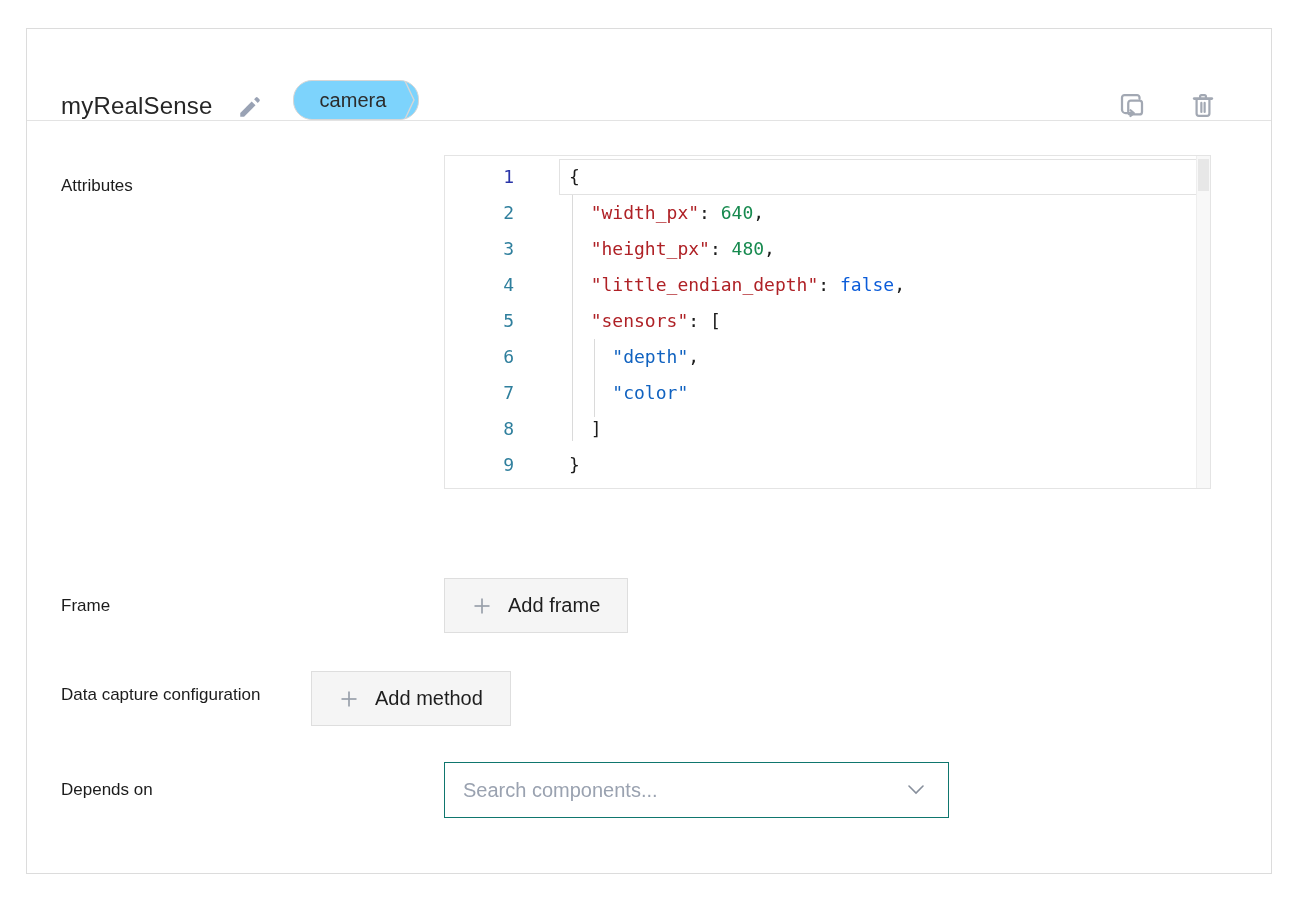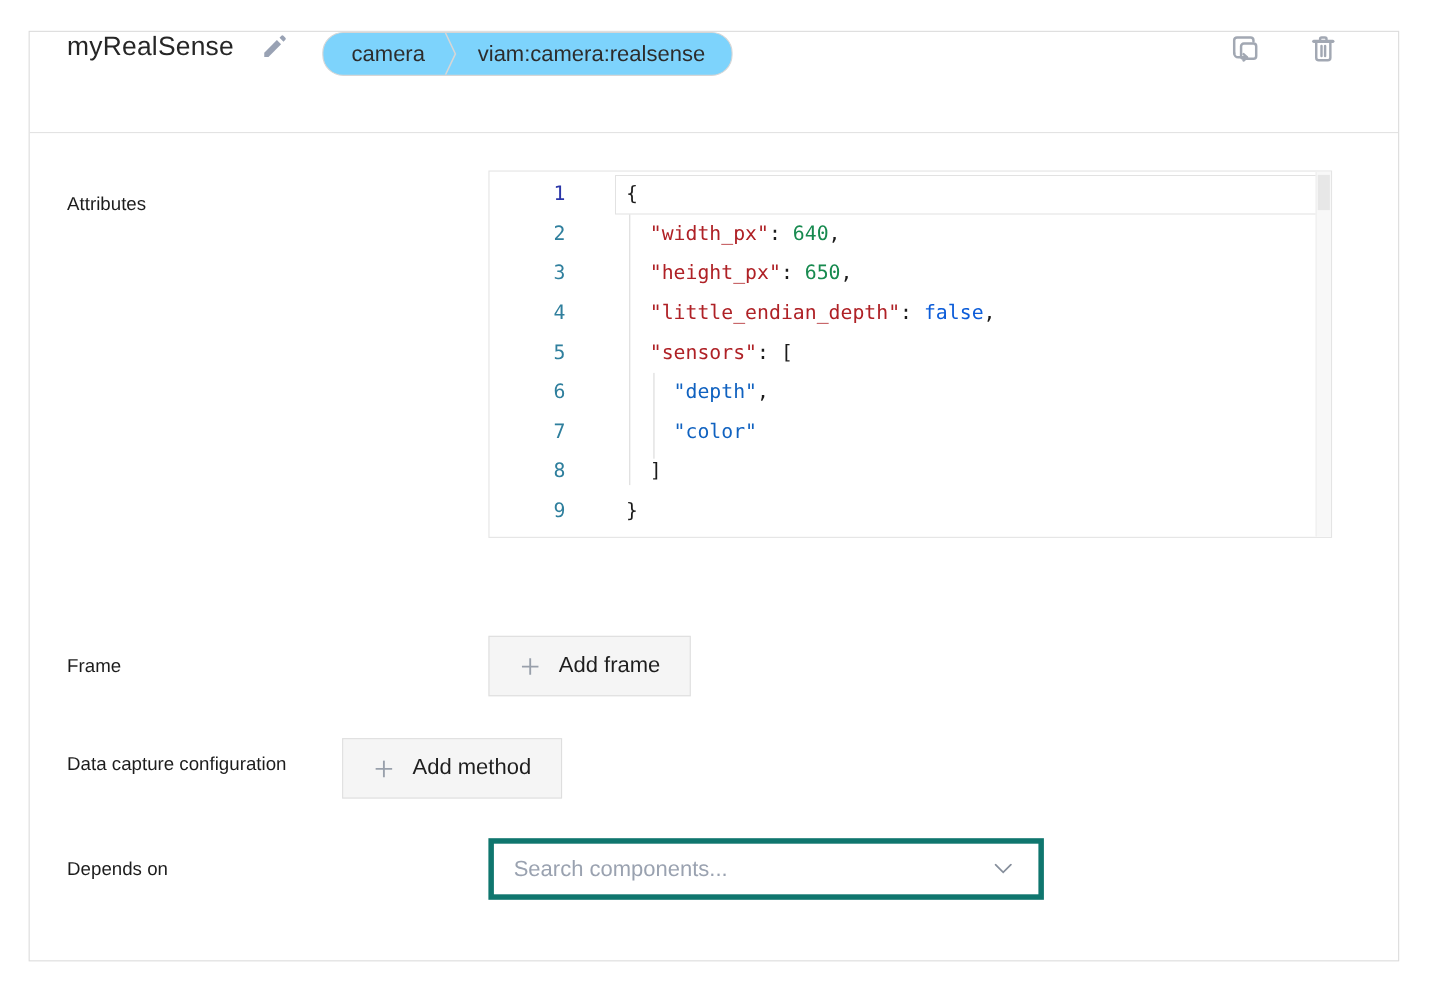"myRealSense" .card-header { align-items: flex-start -> flex-end }
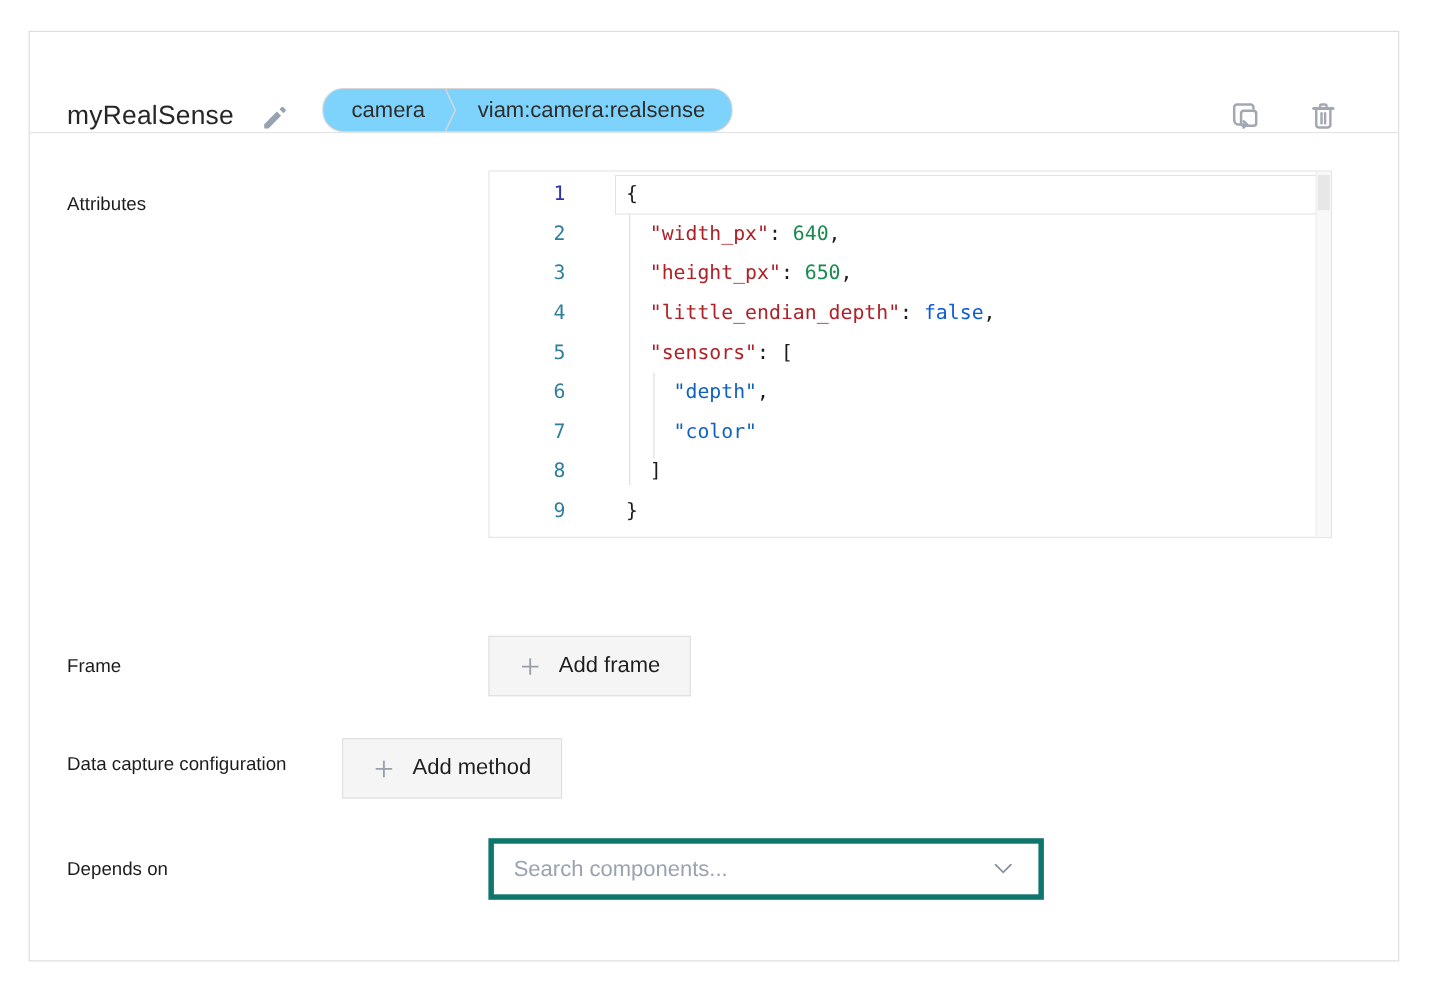"viam:camera:realsense" span.badge-model { html: <span>viam:camera:realsense</span> -> none }
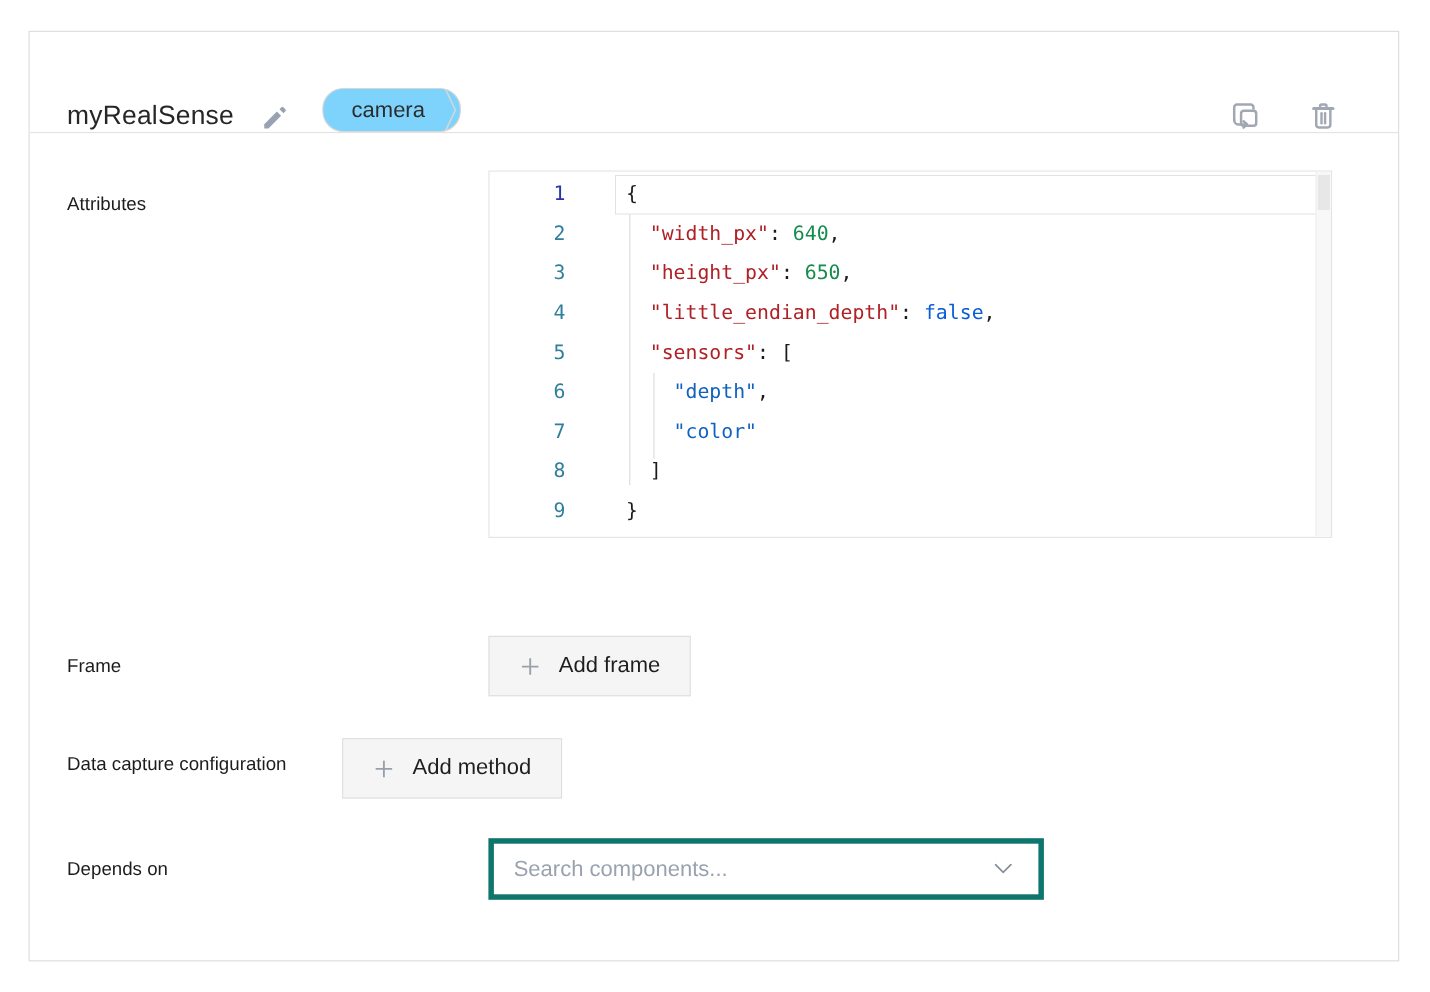"650" span.tok-number { text: 650 -> 480 }
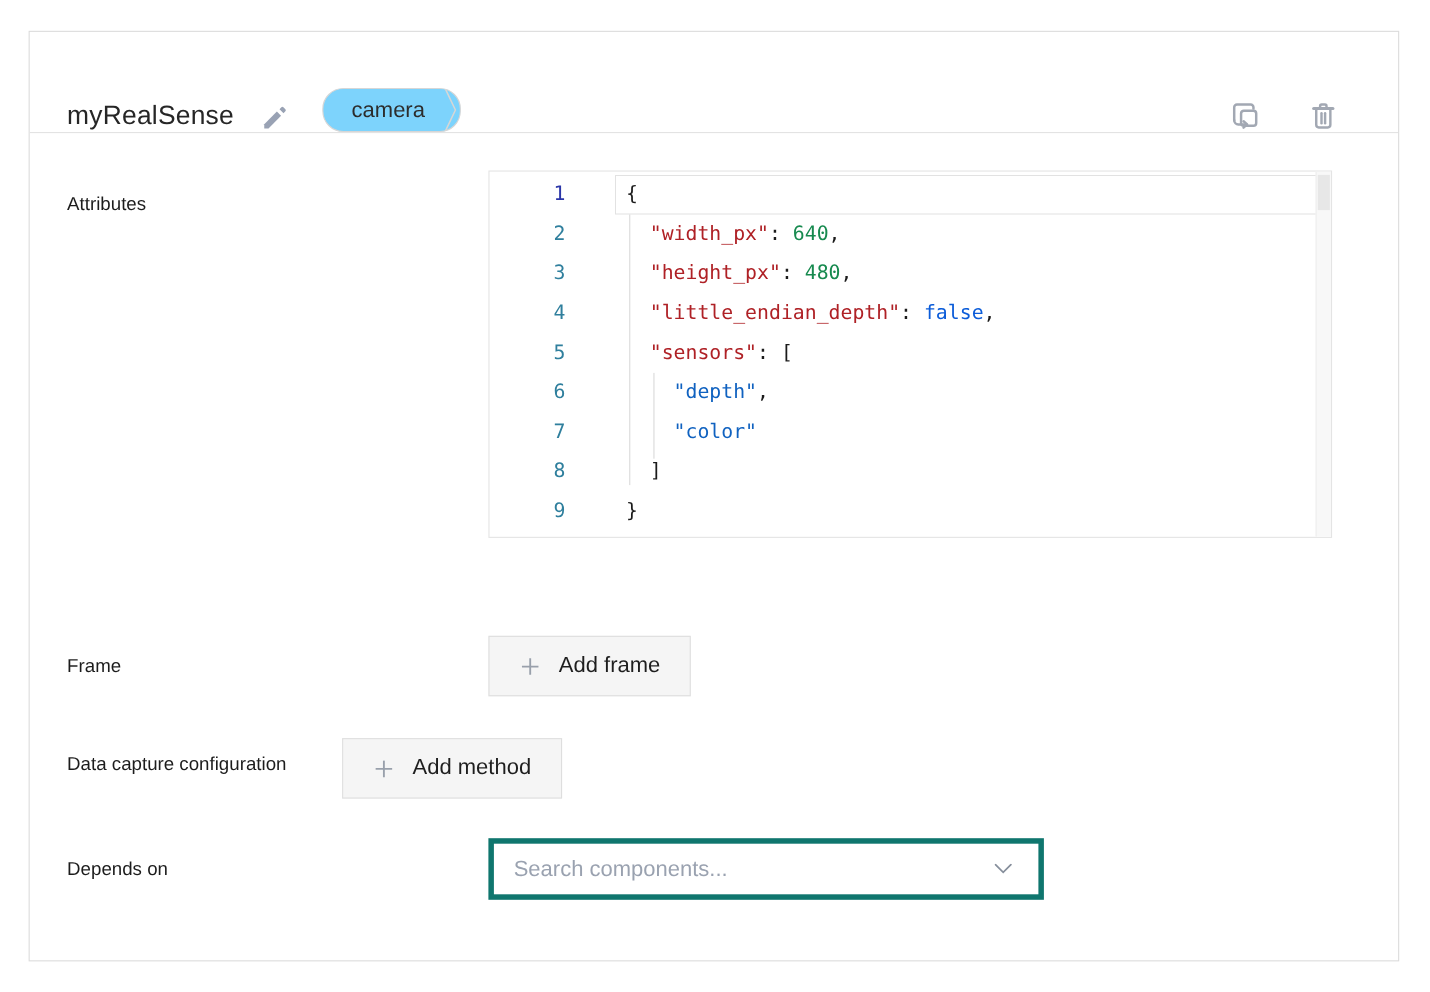"Search components..." .select { border: 5px solid #0f766e -> 1px solid #0f766e }
